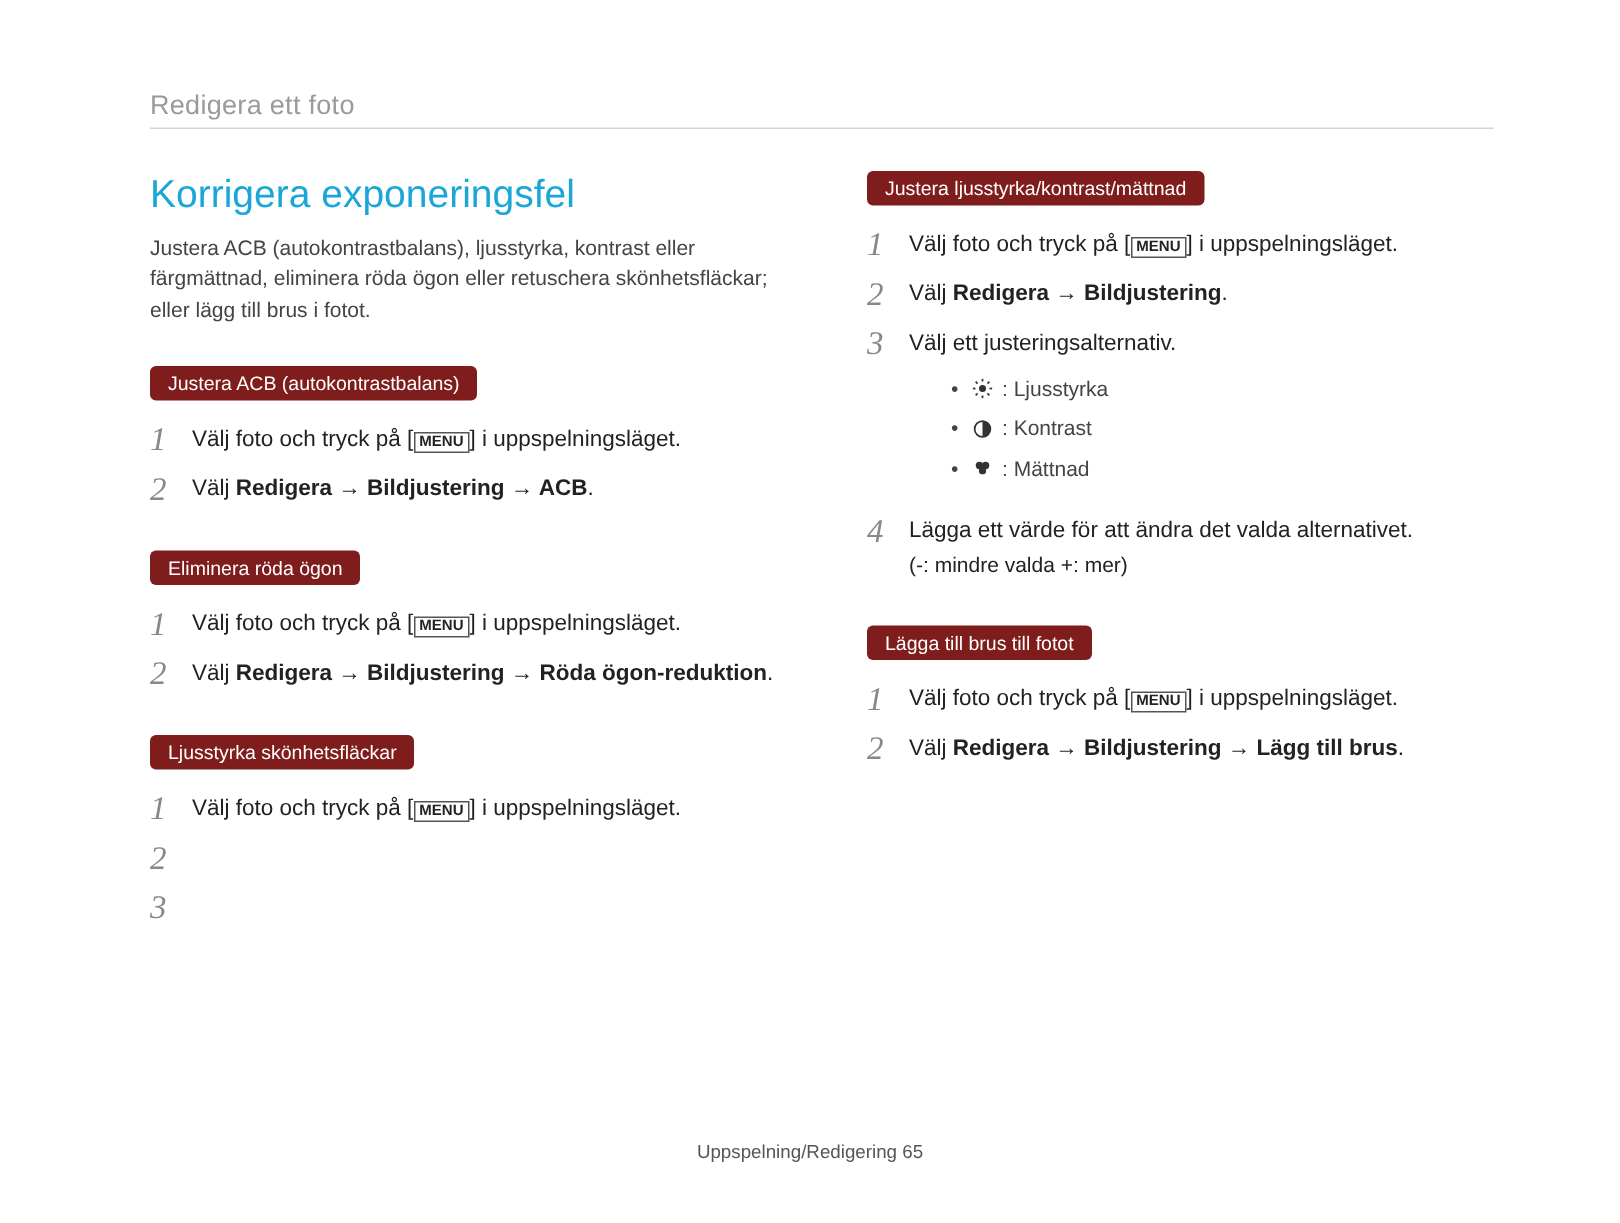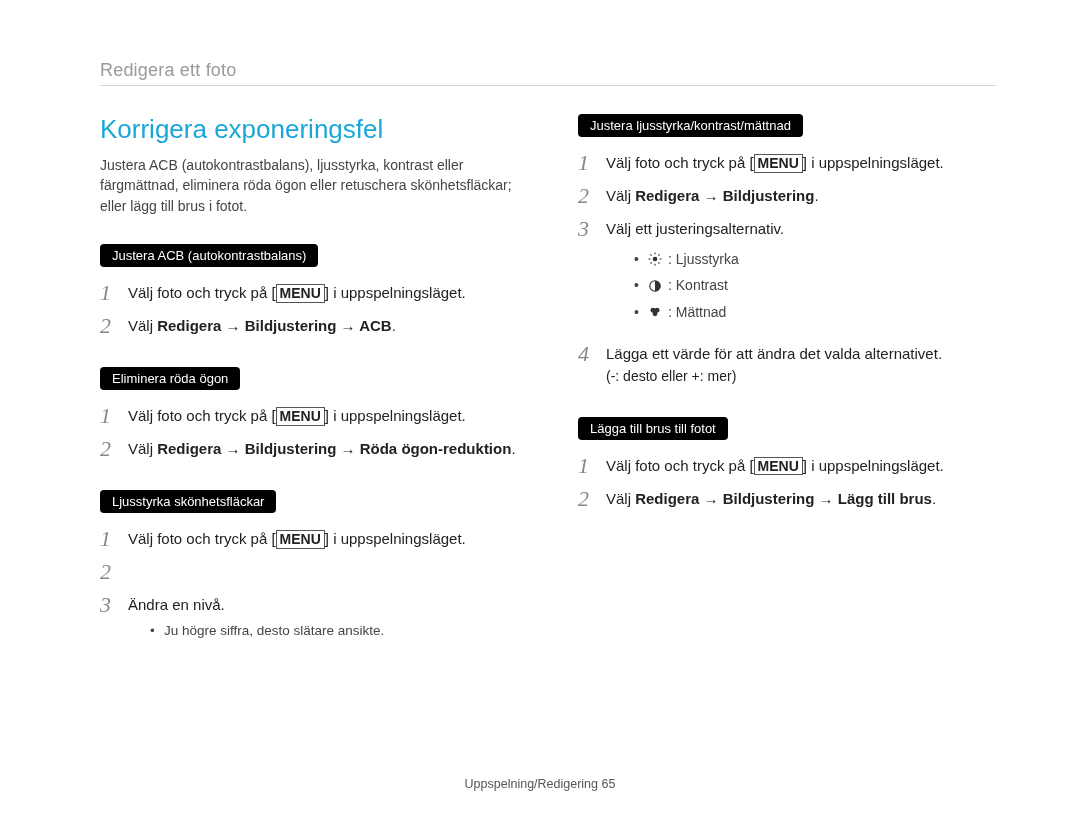"Justera ljusstyrka/kontrast/mättnad" .pill { background: #000000 -> #7f1d1d }
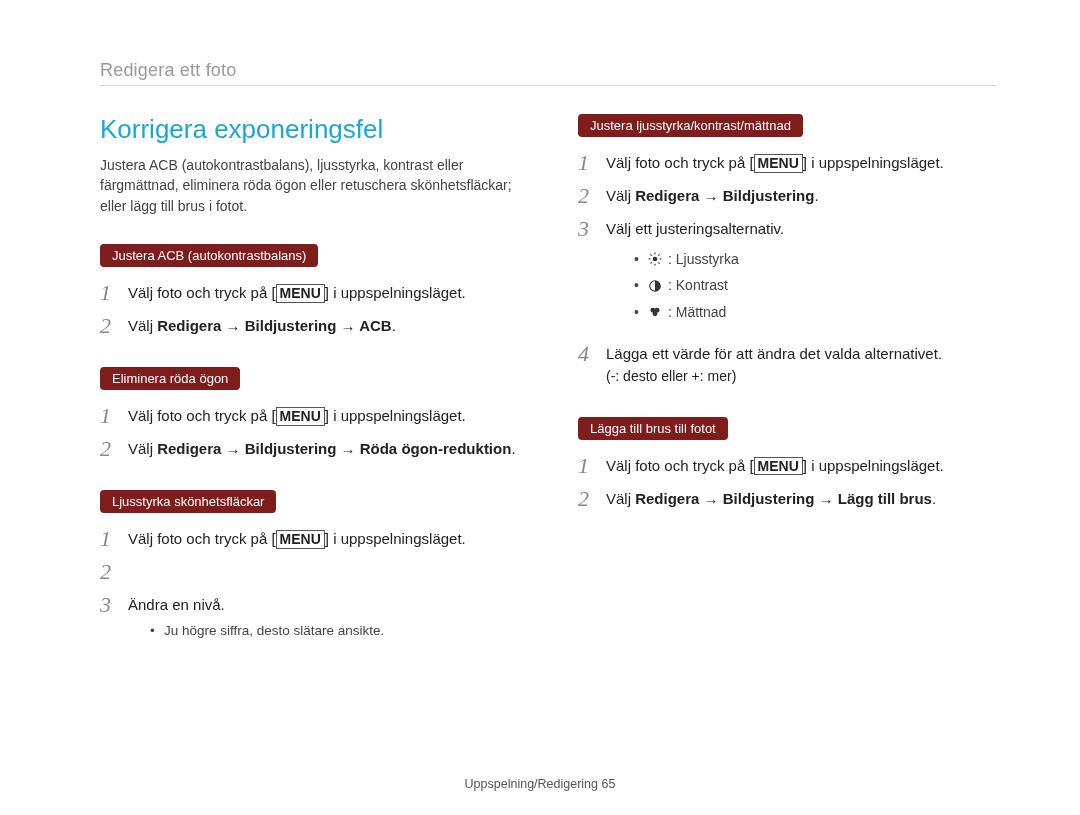"MENU" .menu-box { font-size: 14px -> 10px }
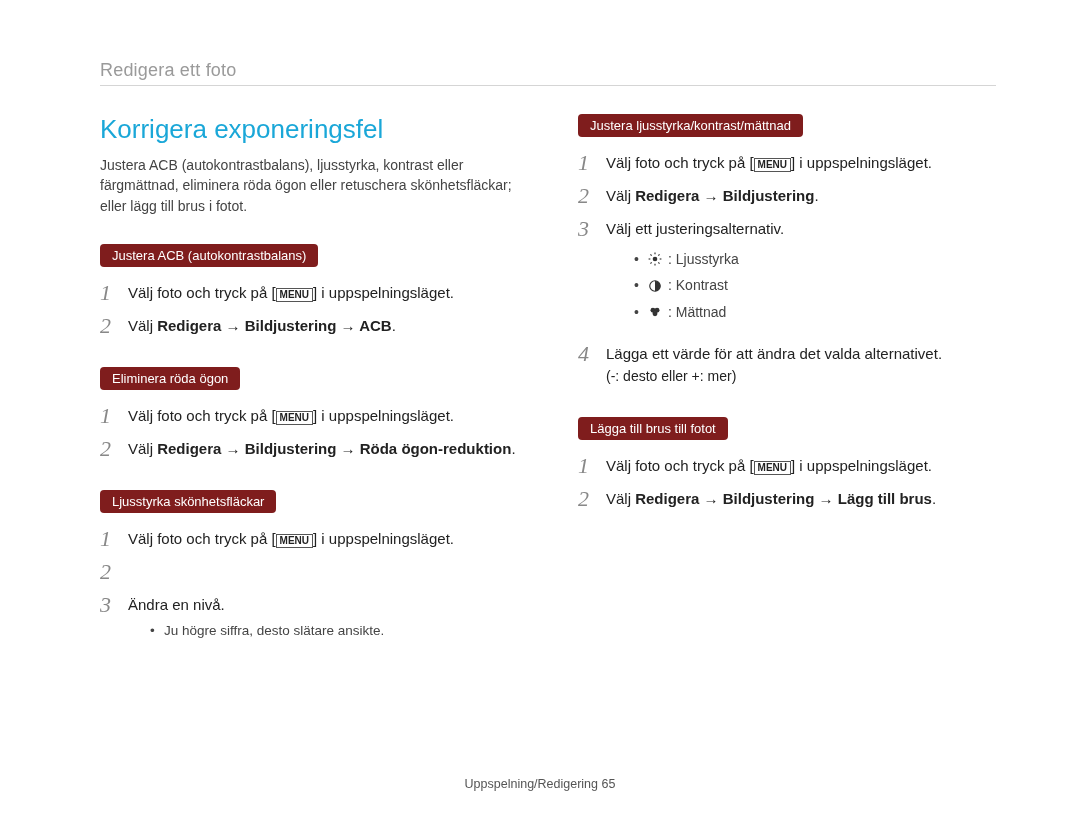"(-: desto eller +: mer)" div.subnote { text: desto eller -> mindre valda }
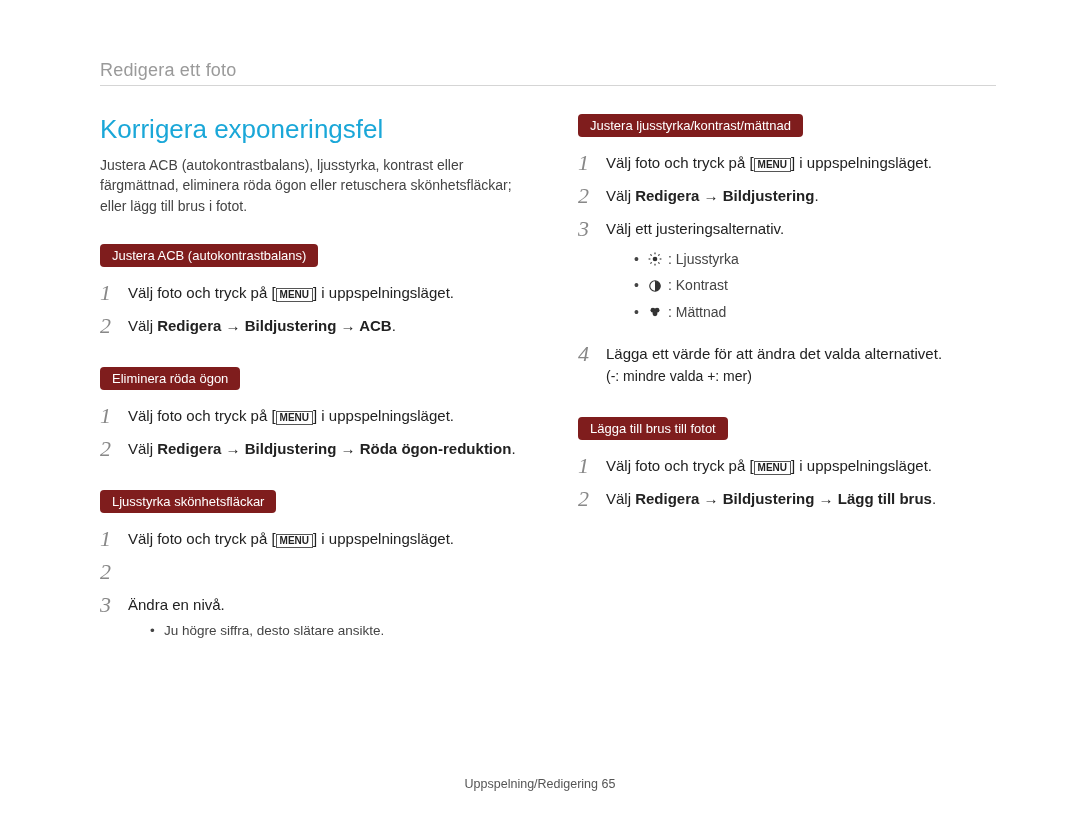"Ändra en nivå." div.txt { html: <div> <span>Ändra en nivå.</span> <ul> <li>Ju högre siffra, desto slätare ansikte.</li> </ul> </div> -> none }
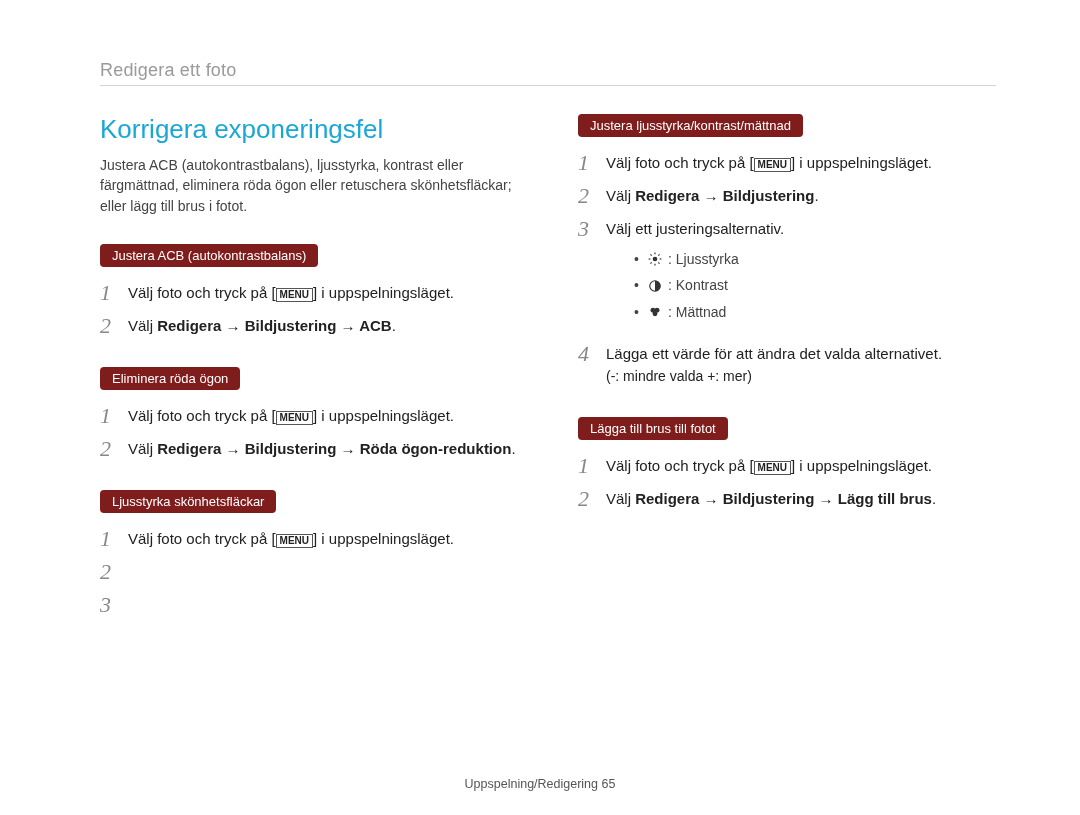"Uppspelning/Redigering 65" .footer { bottom: 24px -> 40px }
